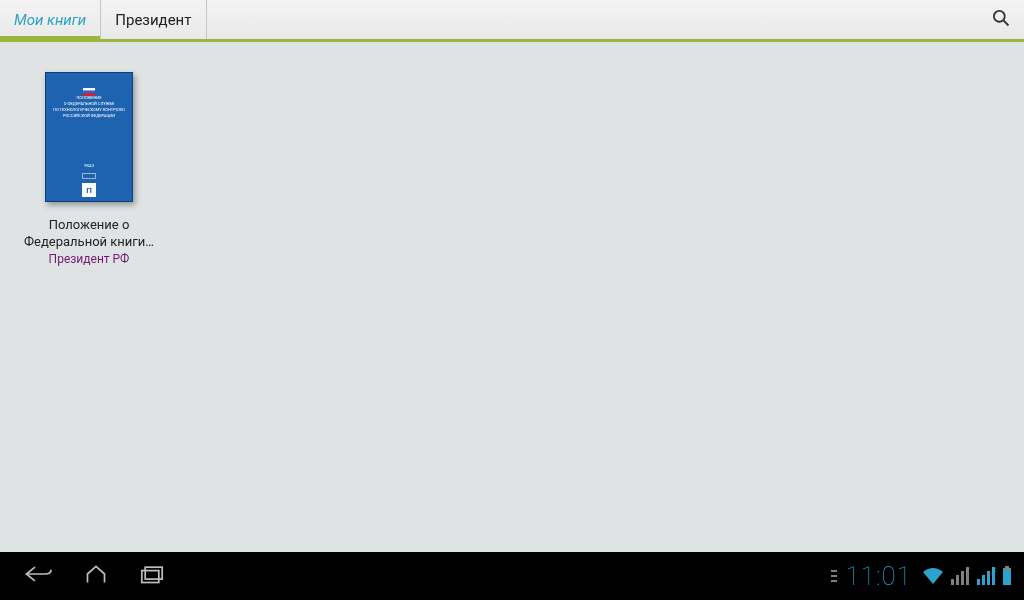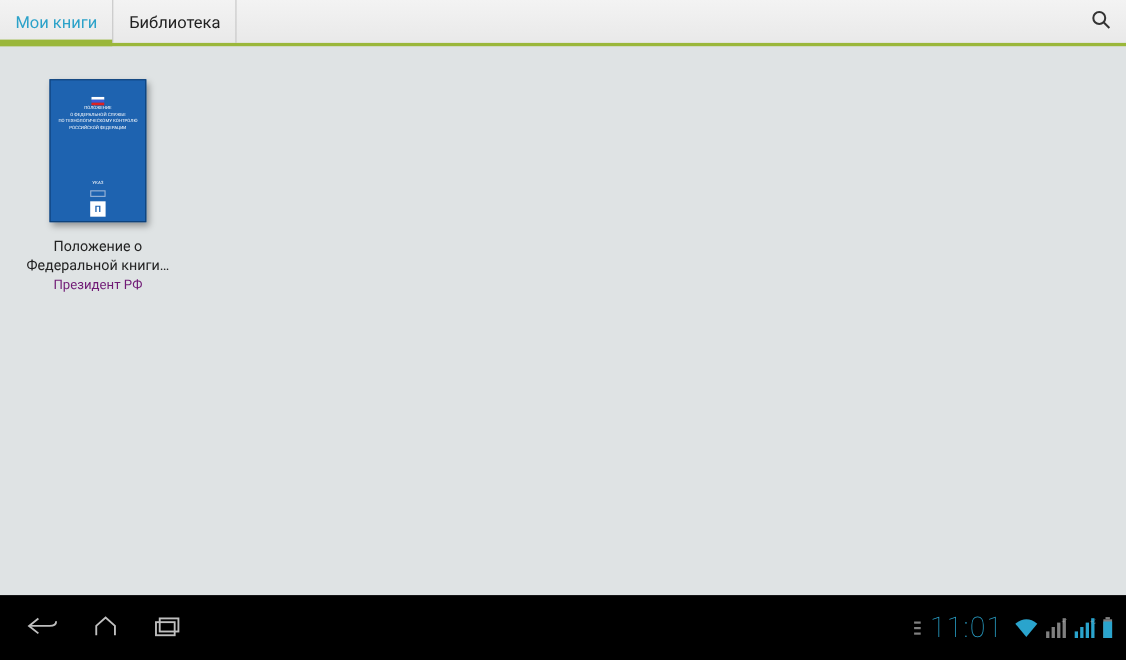"Мои книги" .tab.active { font-style: none -> italic }
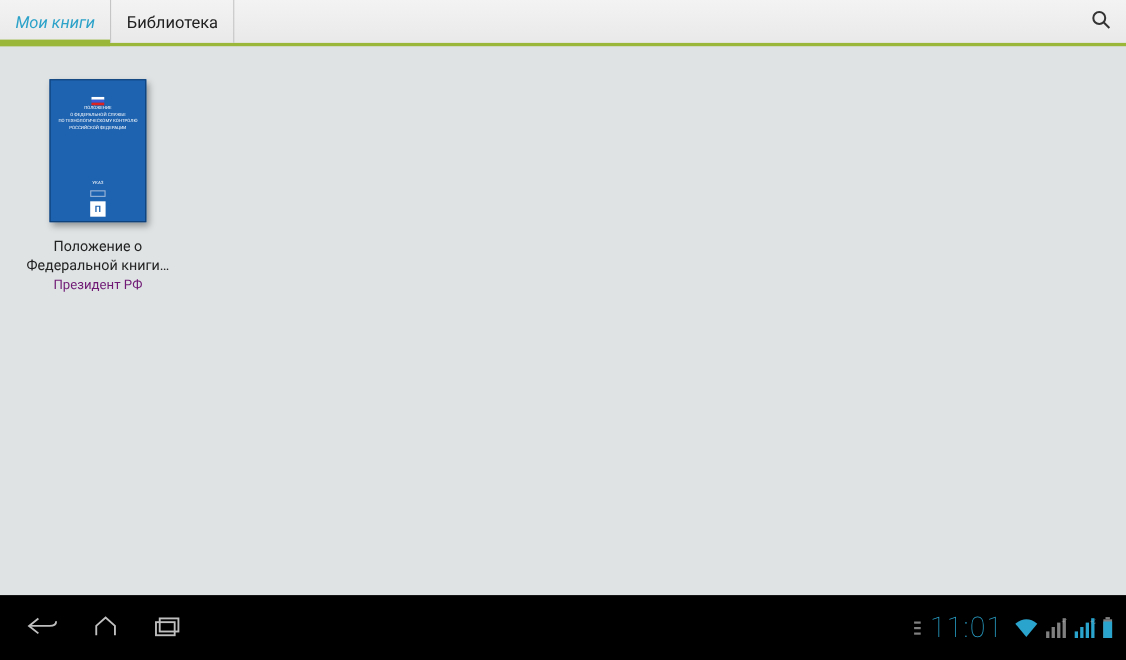"Библиотека" span { text: Библиотека -> Президент }
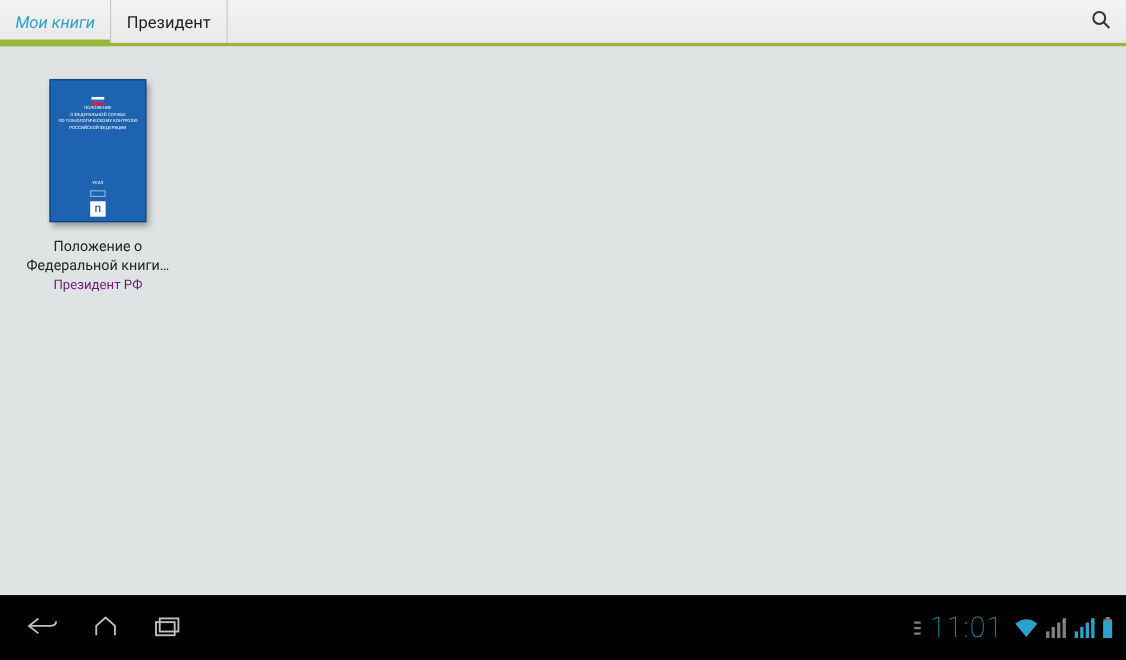"11:01" .navbar { height: 59px -> 48px }
